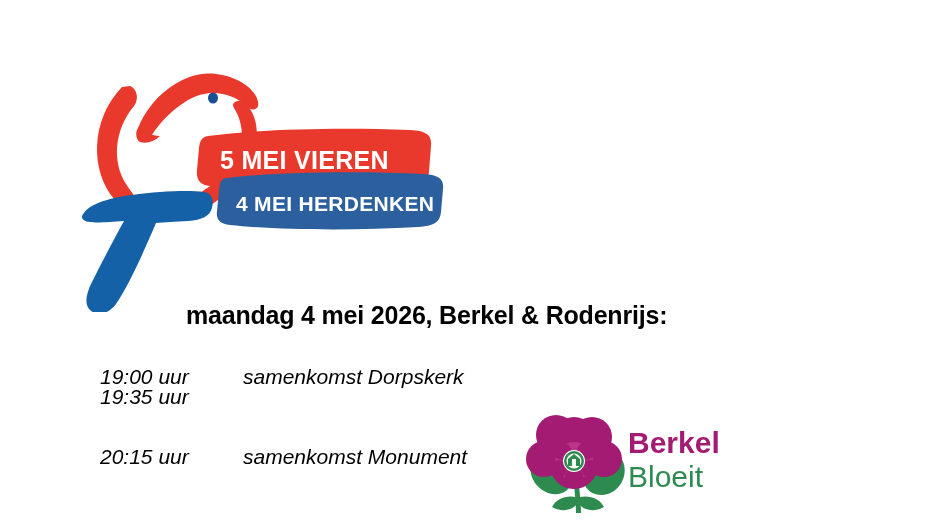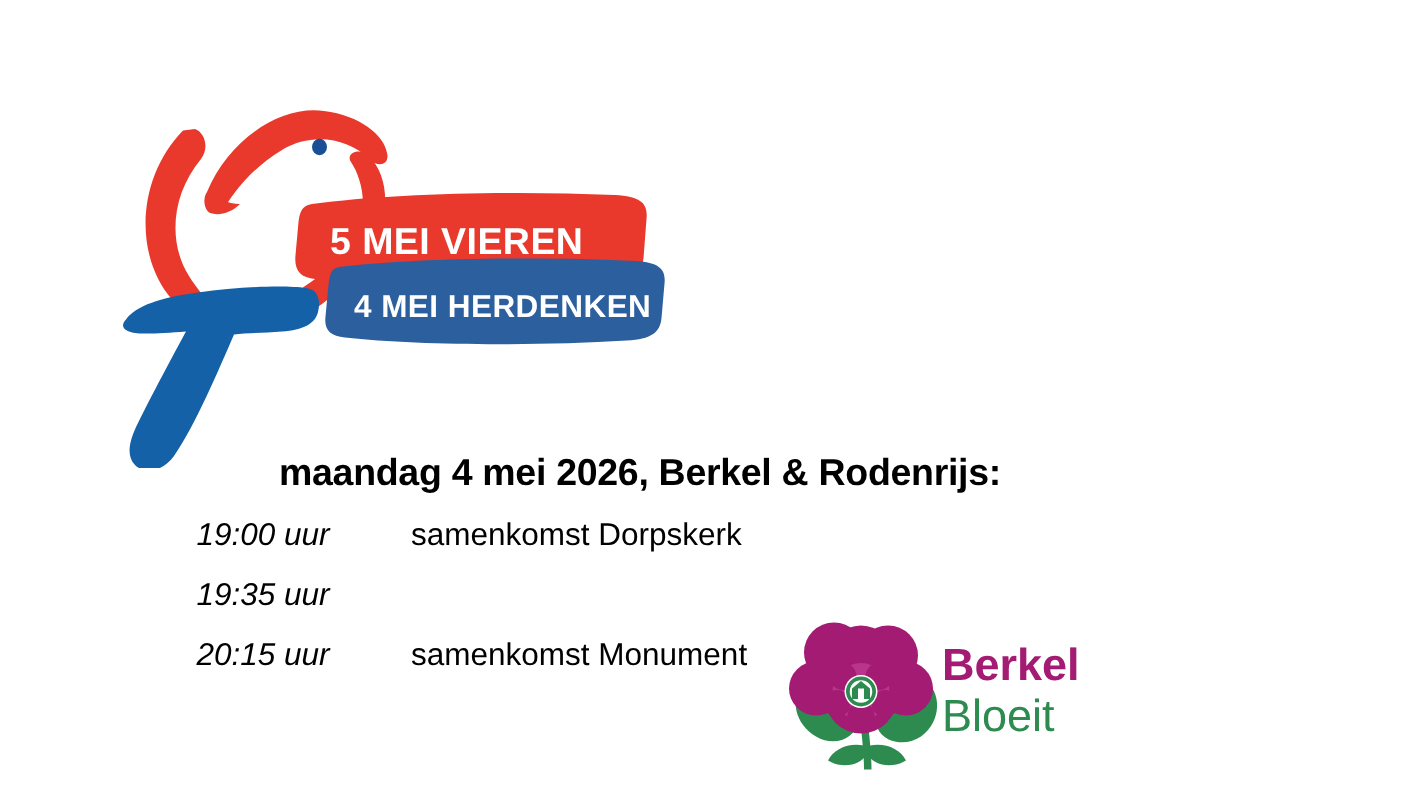"19:00 uur" #schedule { left: 131px -> 100px }
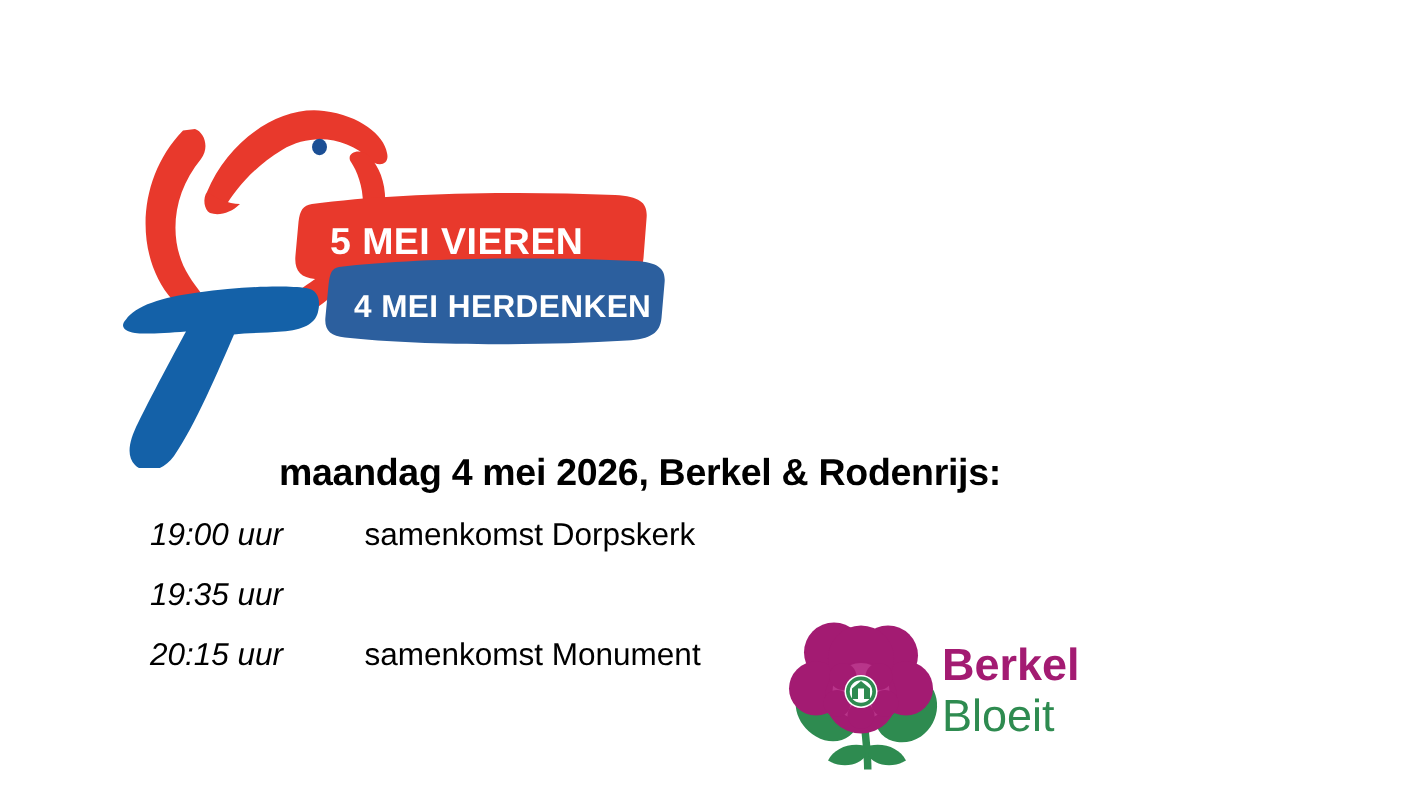"samenkomst Dorpskerk" .schedule-desc { font-style: none -> italic; margin-top: none -> 20px }
